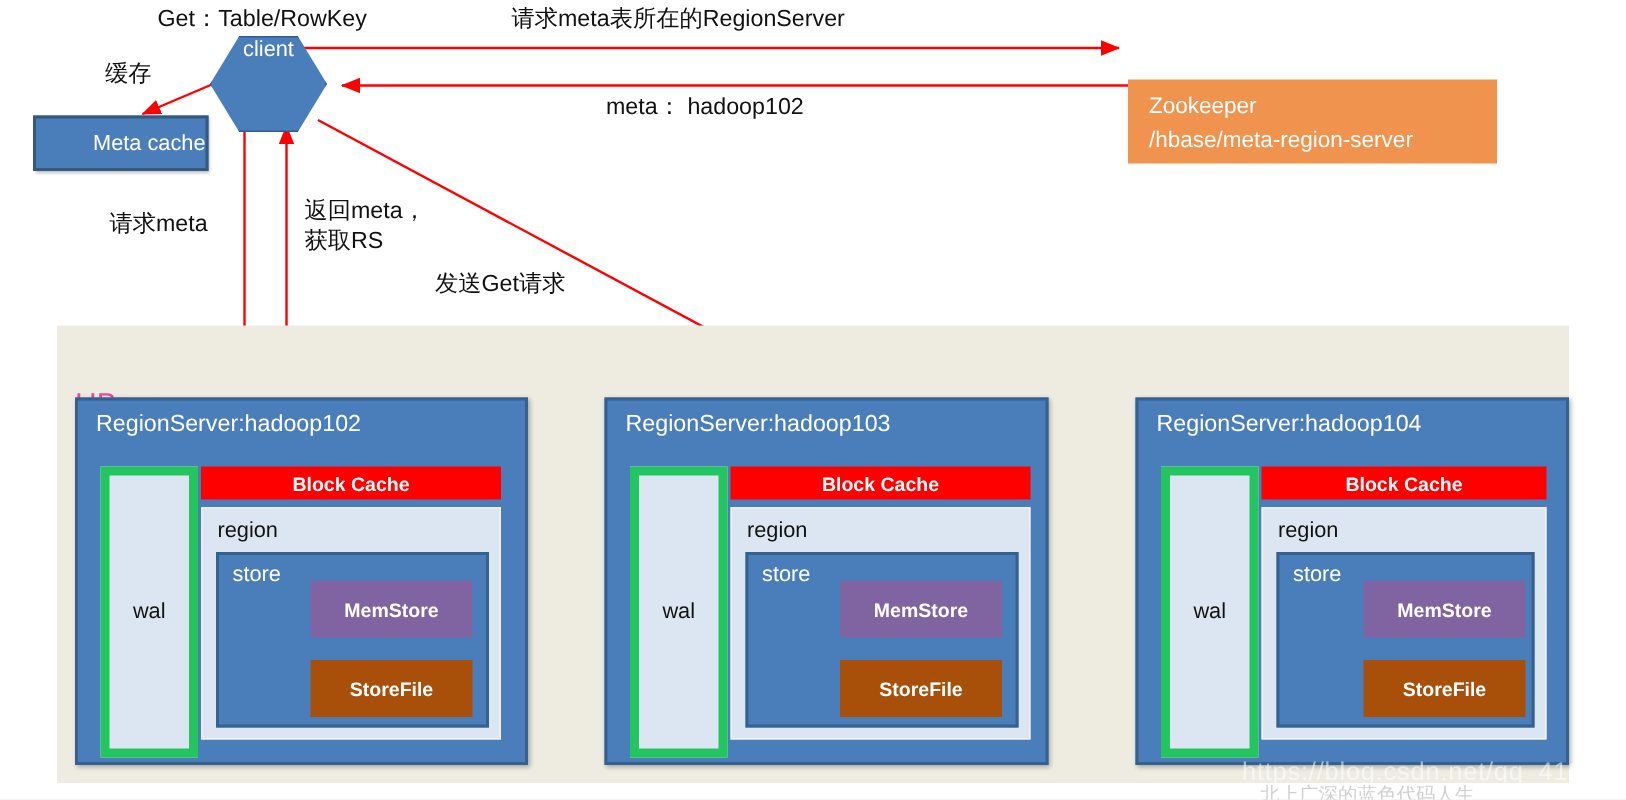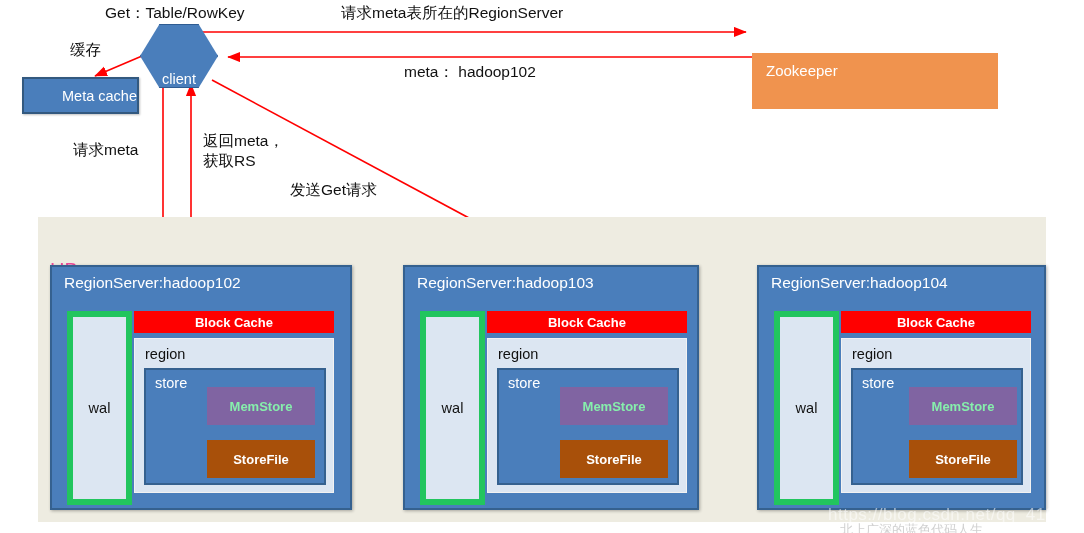"client" .hex { align-items: flex-end -> flex-start }
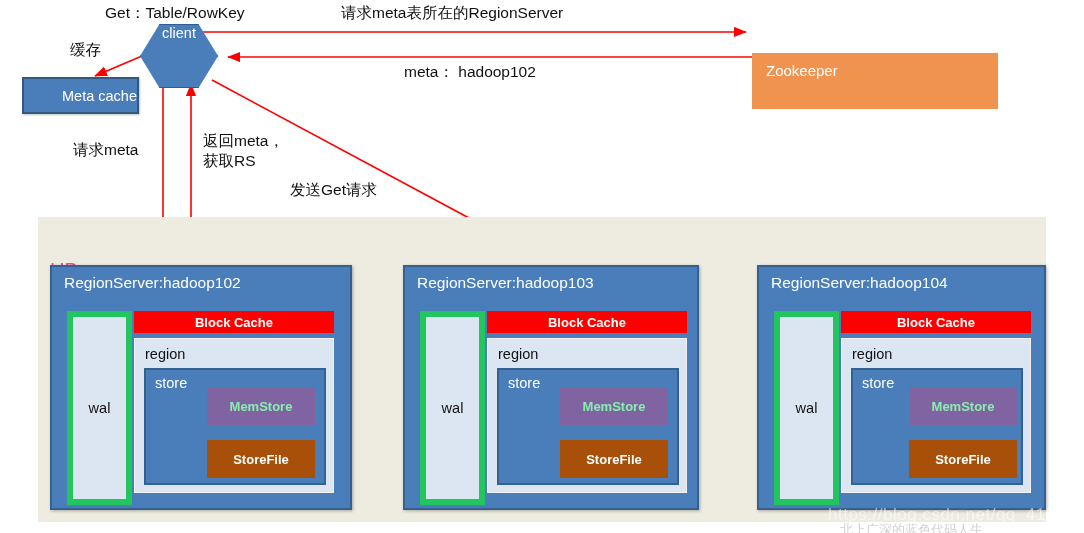"/hbase/meta-region-server" div { html: none -> <div>/hbase/meta-region-server</div> }
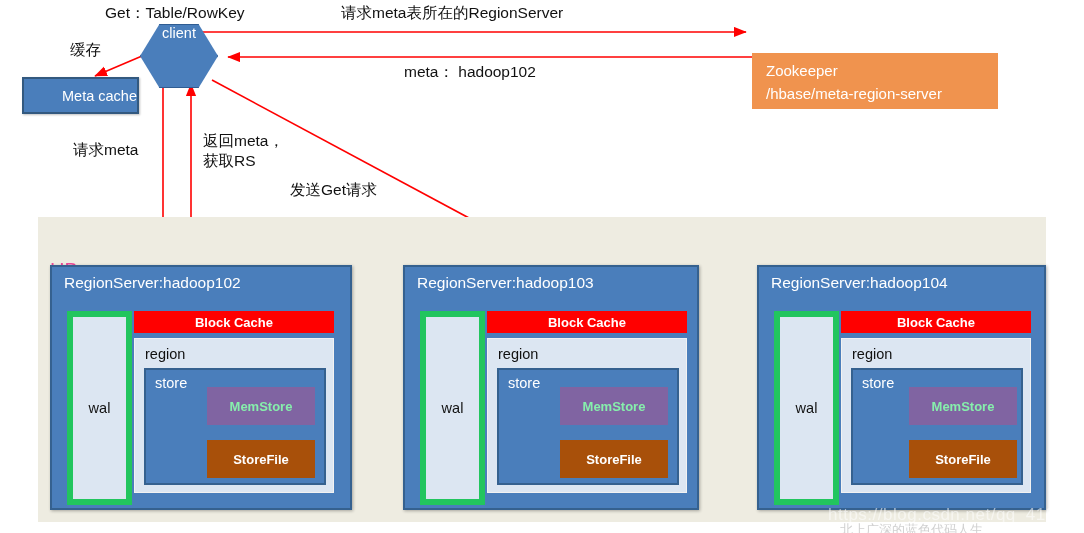"MemStore" .memstore { color: #86efac -> #ffffff }
